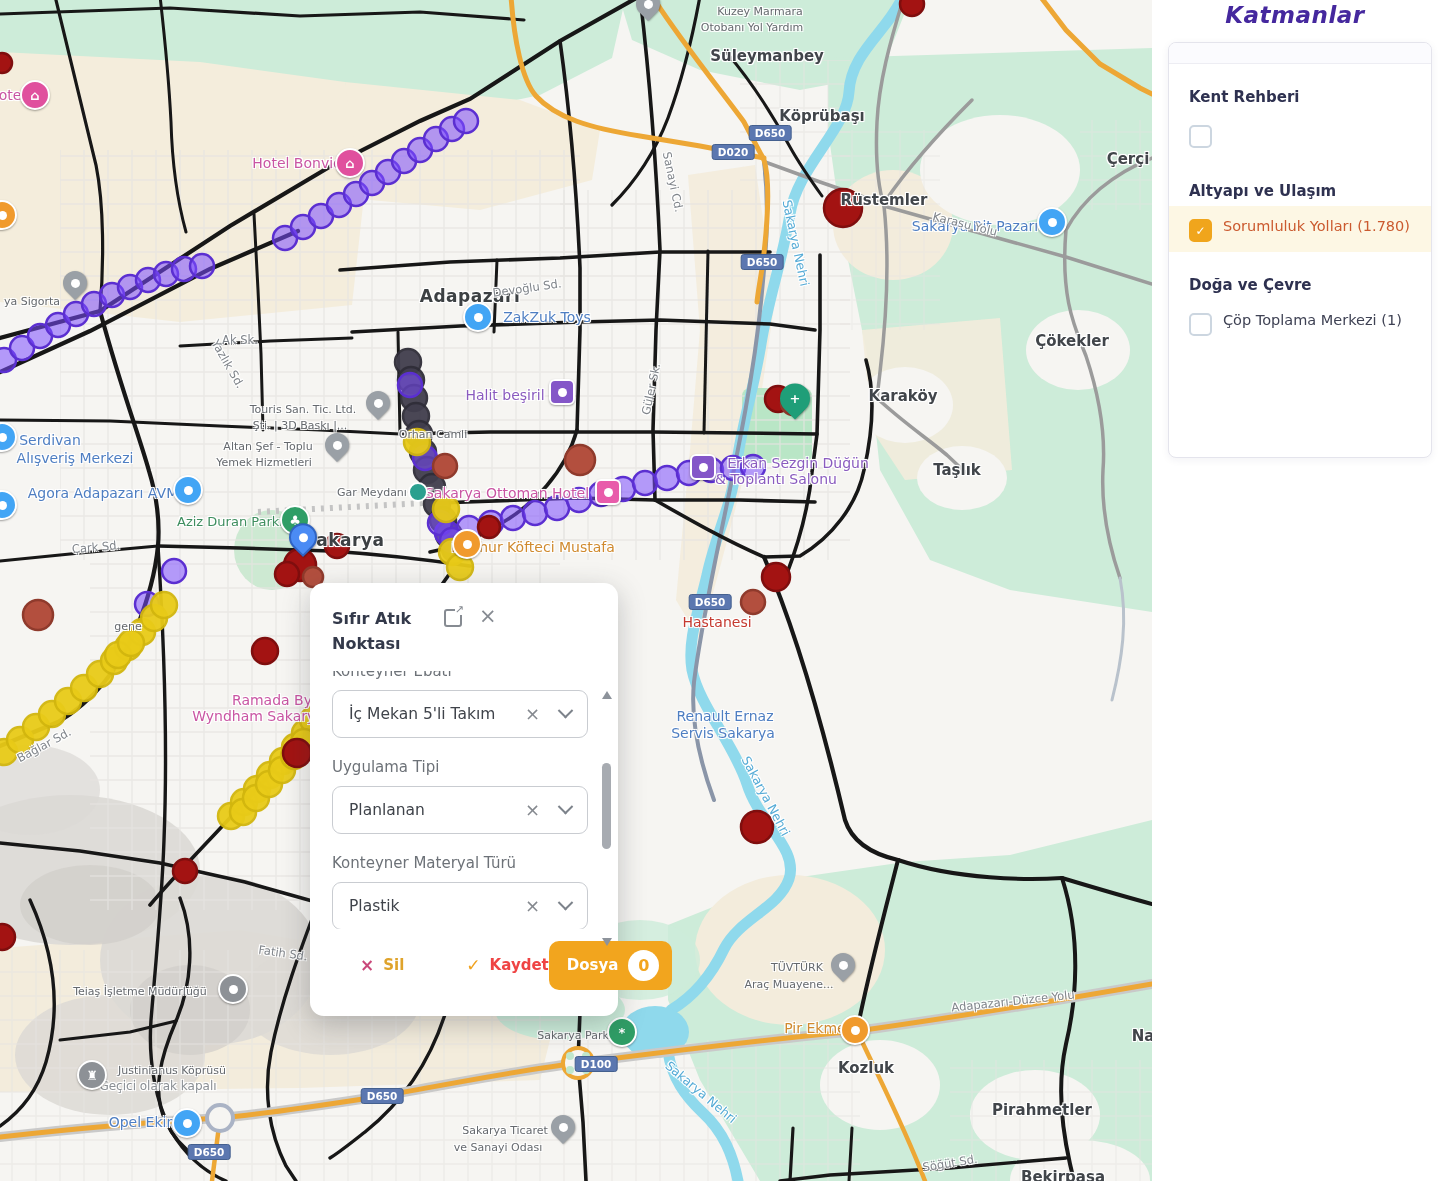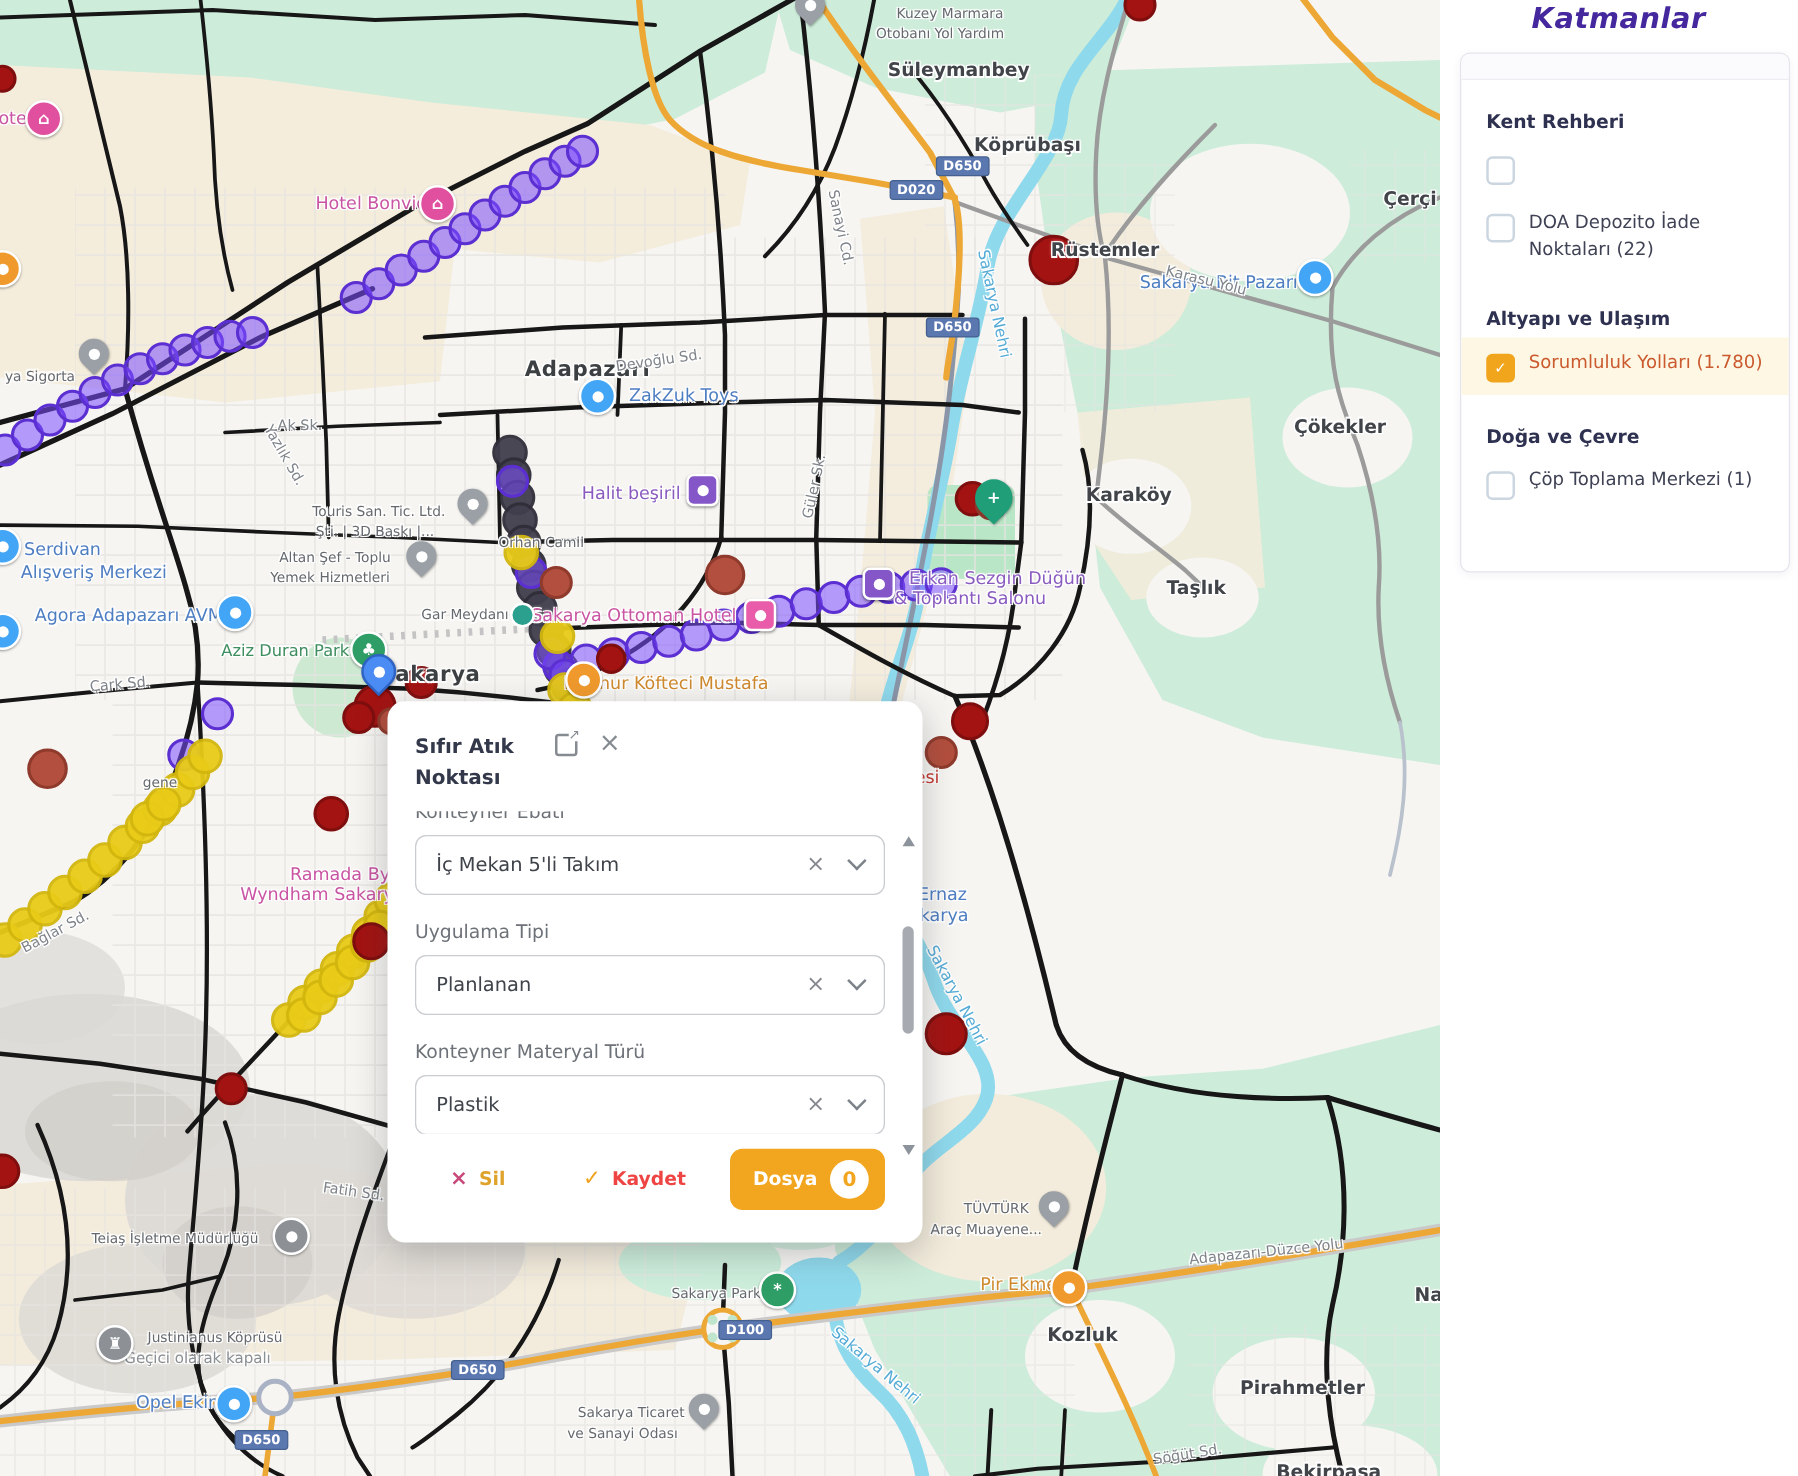"DOA Depozito İade Noktaları (22)" div.chk-row { html: <div> <span></span> <span>DOA Depozito İade Noktaları (22)</span> </div> -> none }
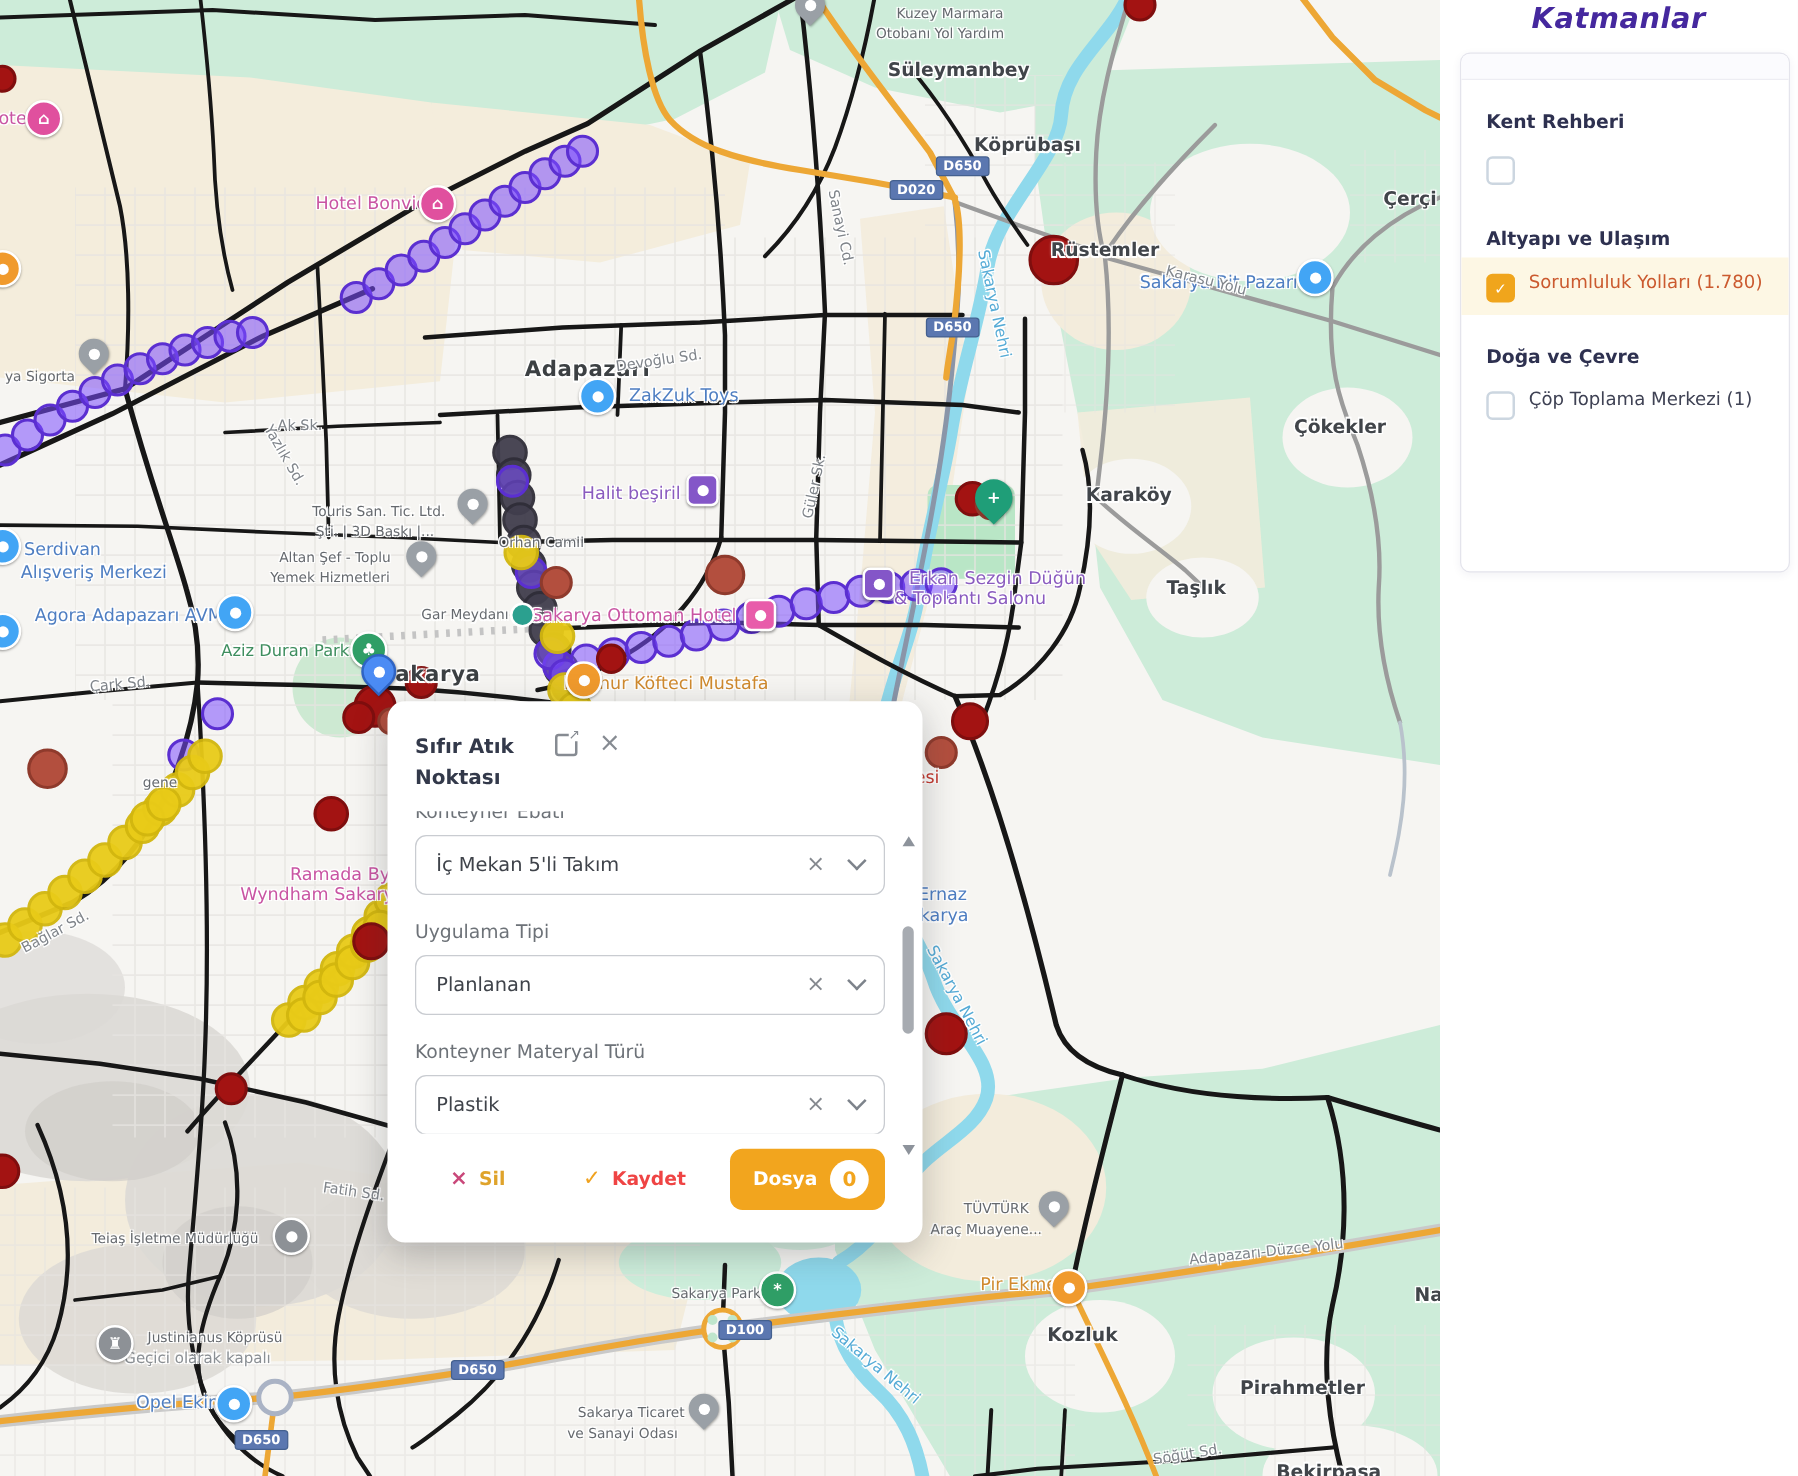"Sıfır Atık Noktası" #popup { top: 561px -> 583px; width: 428px -> 308px }
